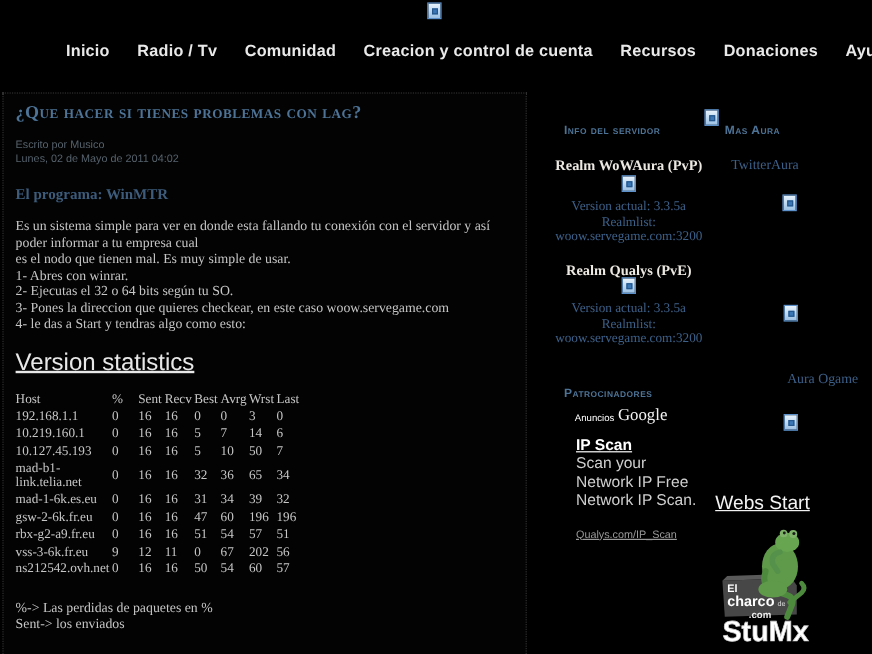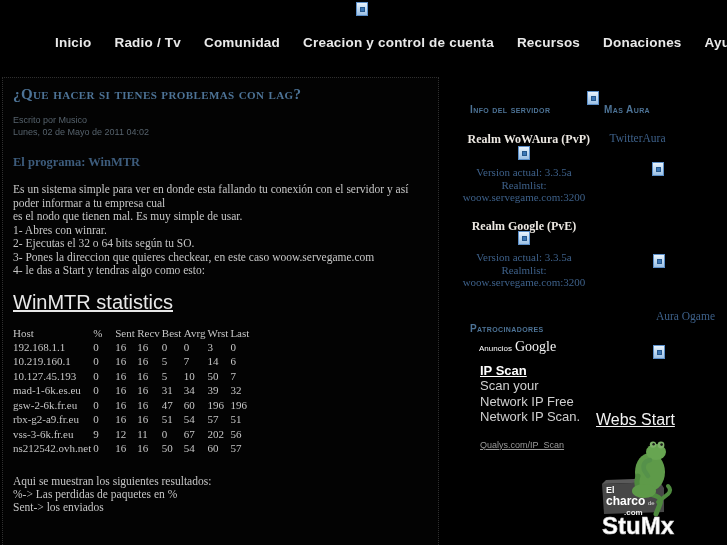"Realm WoWAura (PvP)" div.sb-left-center { text-align: right -> none }
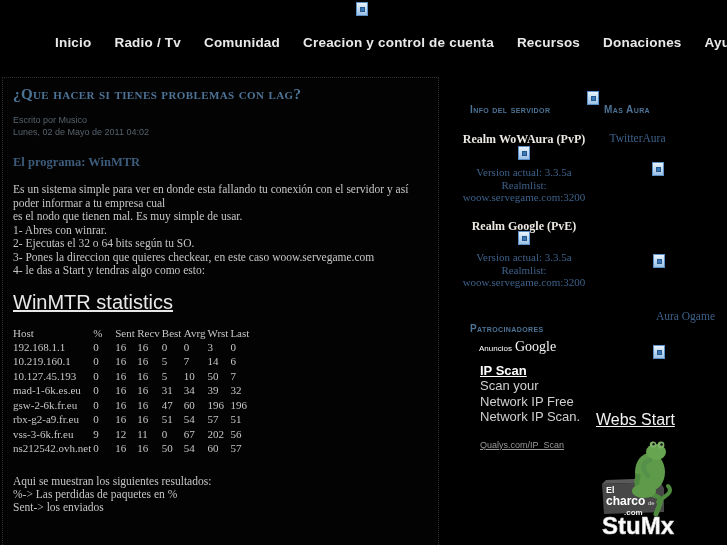"Realm Google (PvE)" span.realm-name { text: Google -> Qualys }
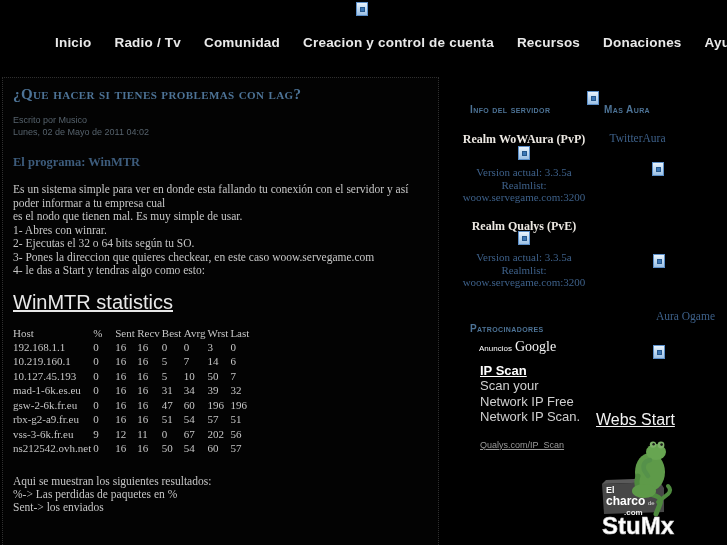"WinMTR statistics" div.stats-heading { text: WinMTR -> Version }
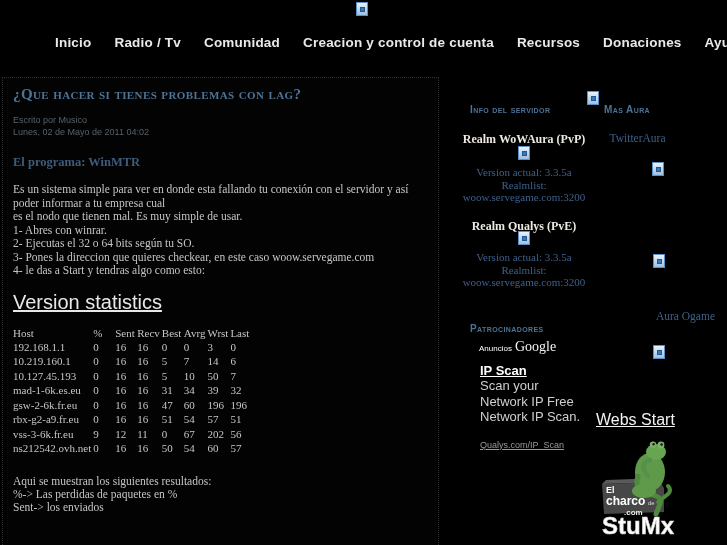"mad-b1-link.telia.net" tr { html: none -> <tr> <td>mad-b1-link.telia.net</td> <td>0</td> <td>16</td> <td>16</td> <td>32</td> <td>36</td> <td>65</td> <td>34</td> </tr> }
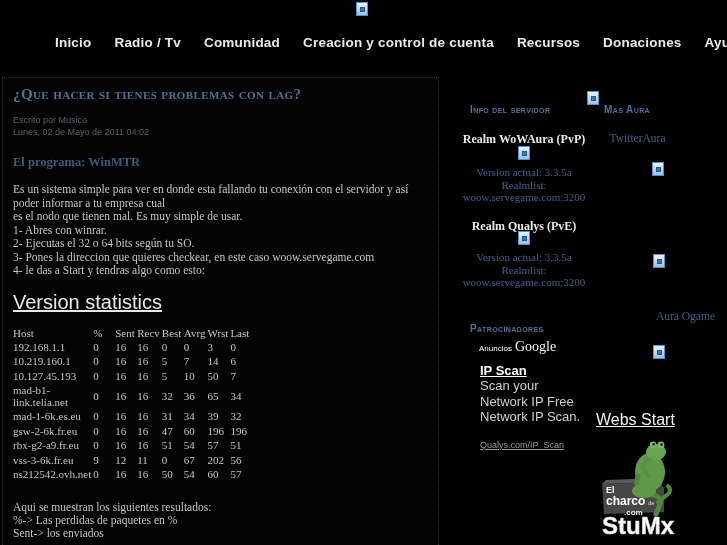"Aqui se muestran los siguientes" div { html: <div>Aqui se muestran los siguientes resultados:</div> -> none }
